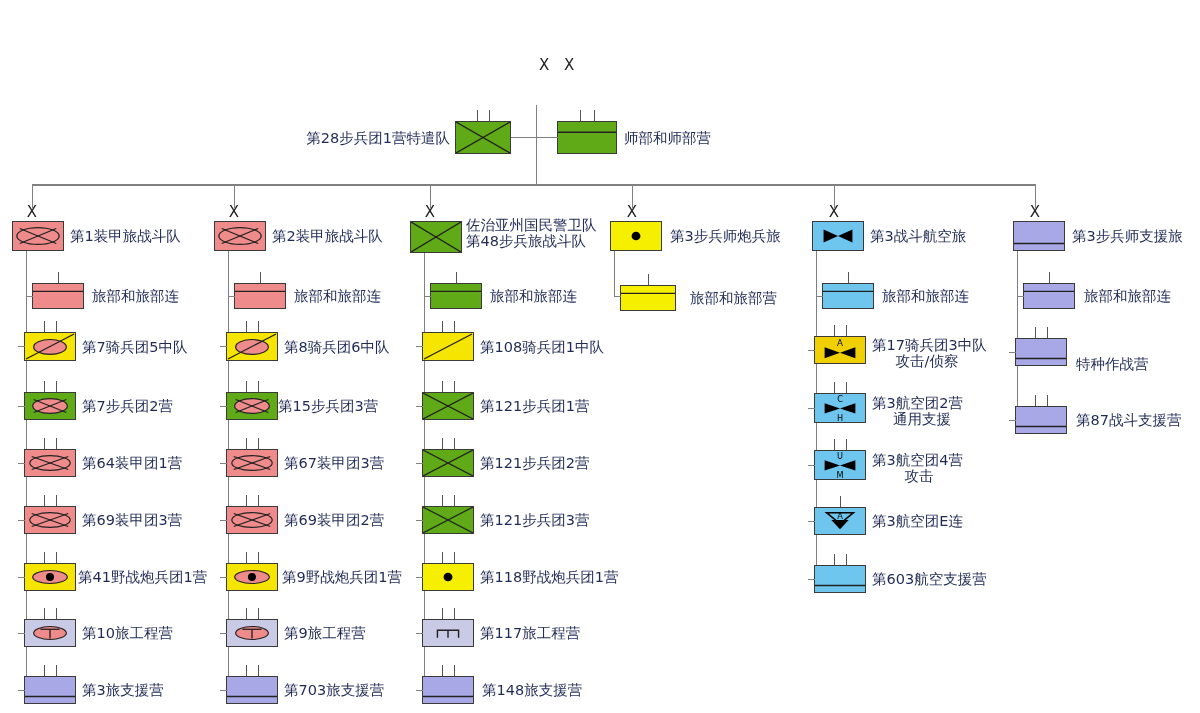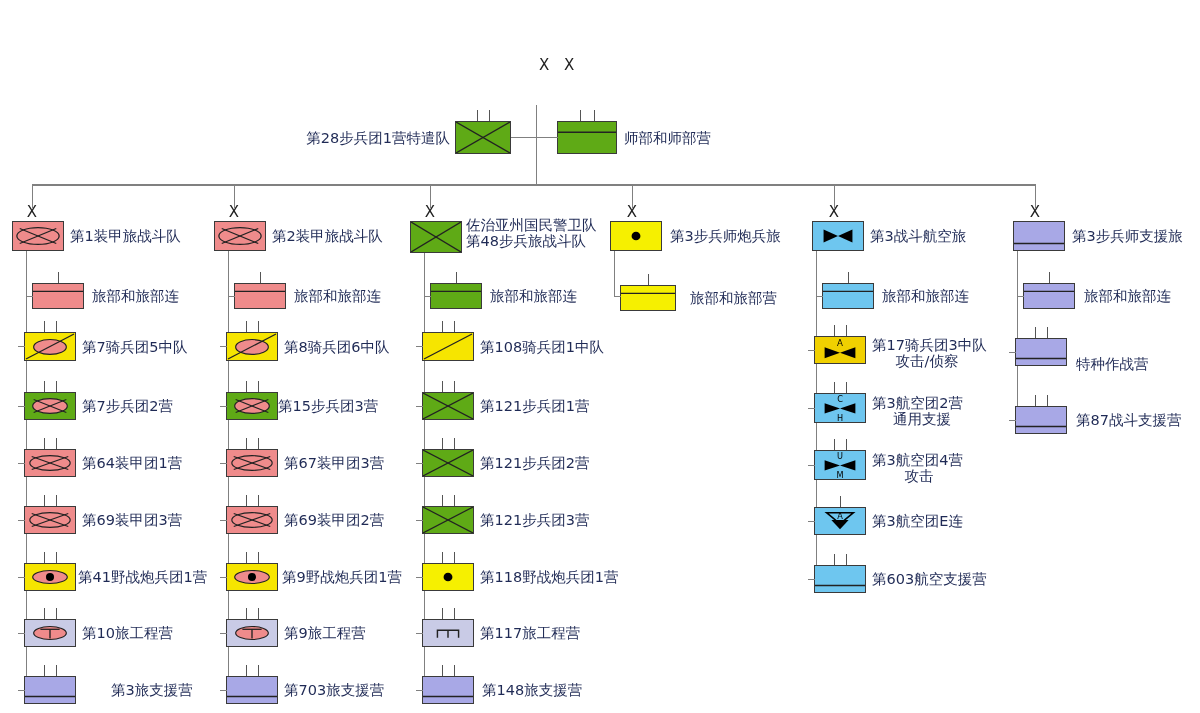"第3旅支援营" div.lbl { margin-left: 29px -> none }
